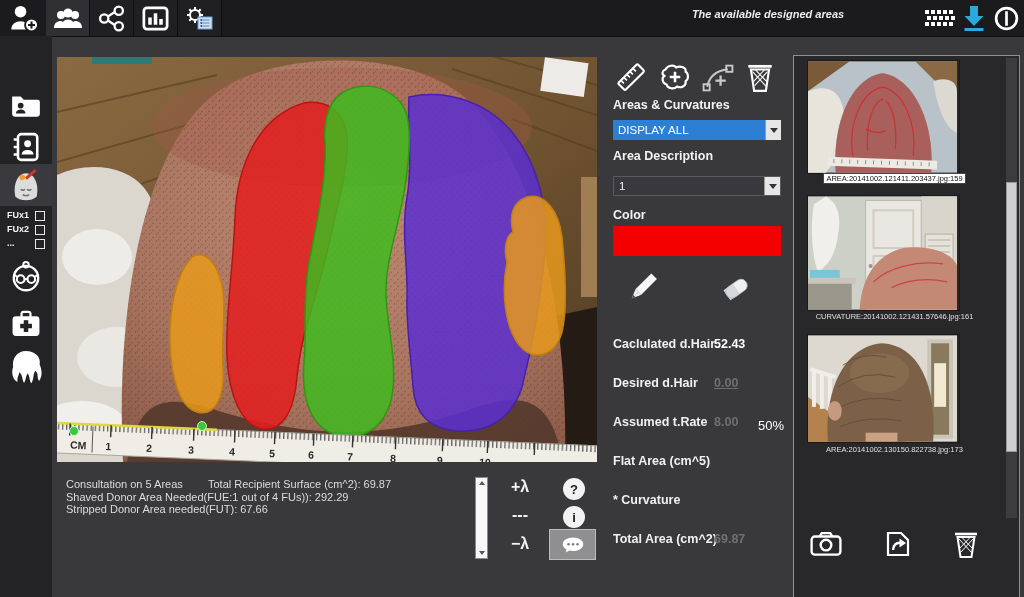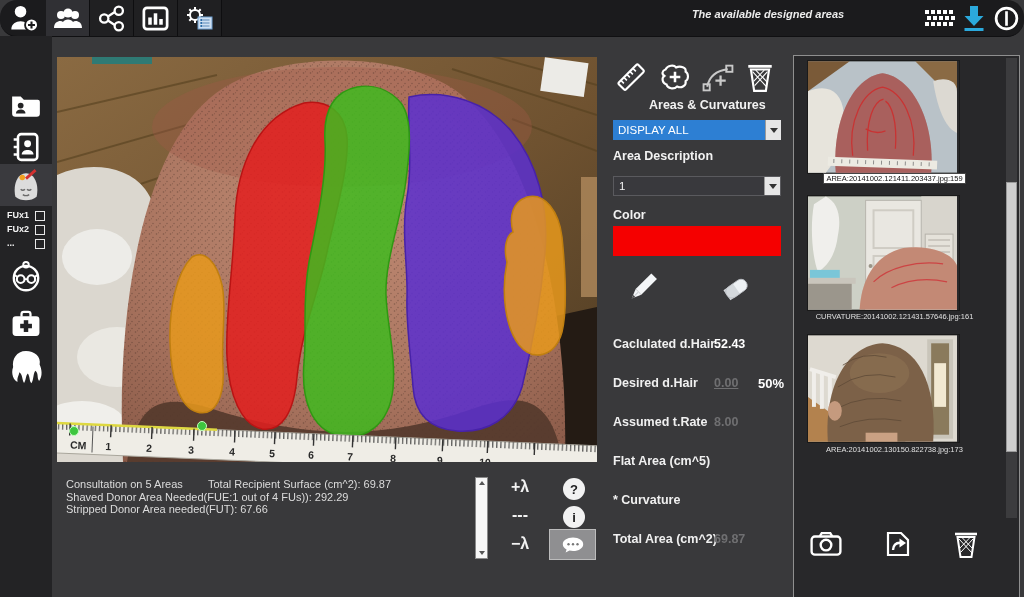"The available designed areas" .topbar { border-radius: 17px -> none }
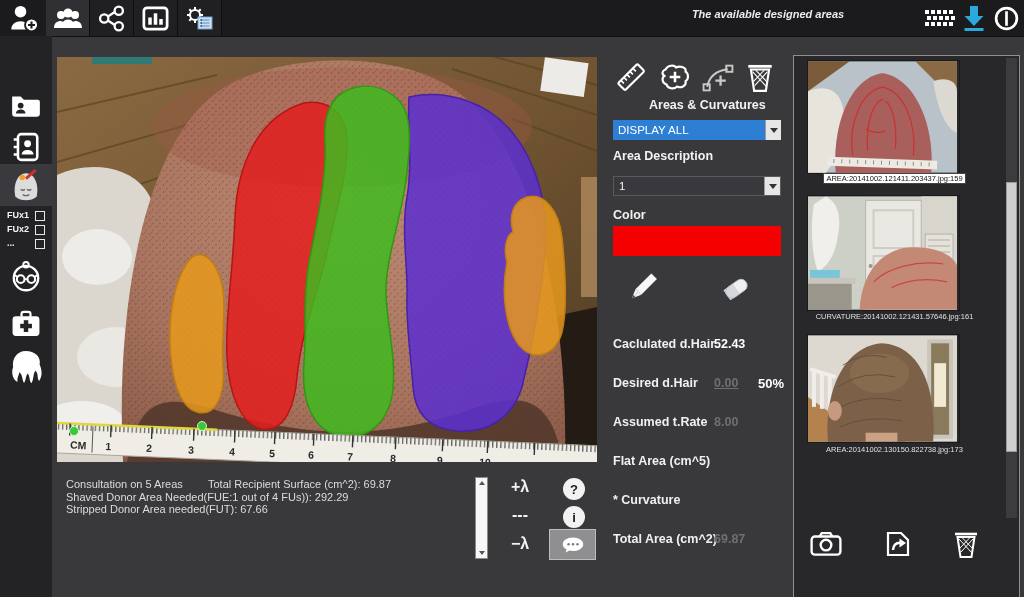"Areas & Curvatures" div.rp-label { margin-left: 36px -> none }
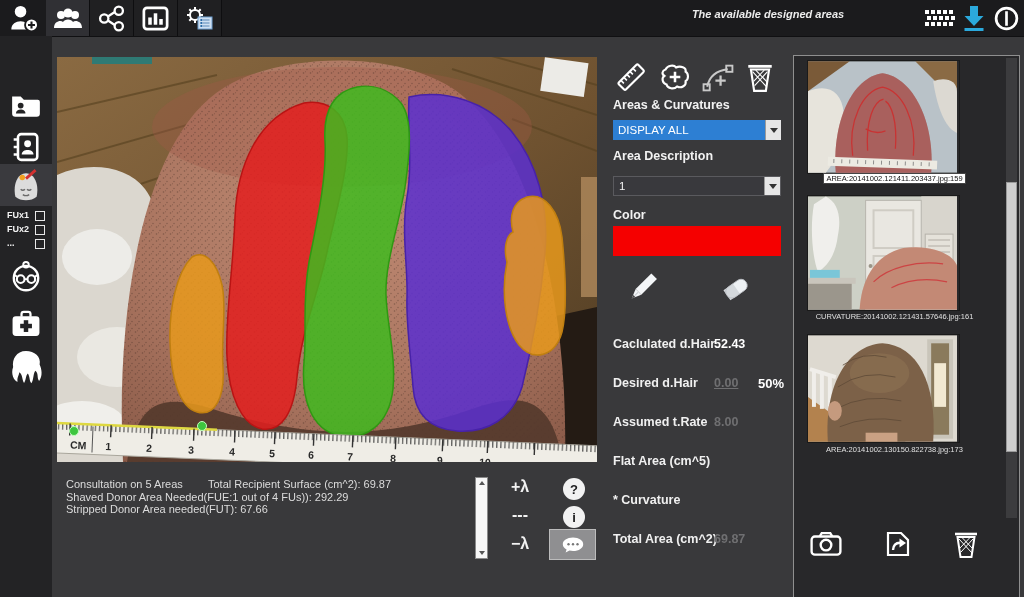"50%" .stat-extra { font-weight: bold -> normal; margin-top: none -> 42px }
